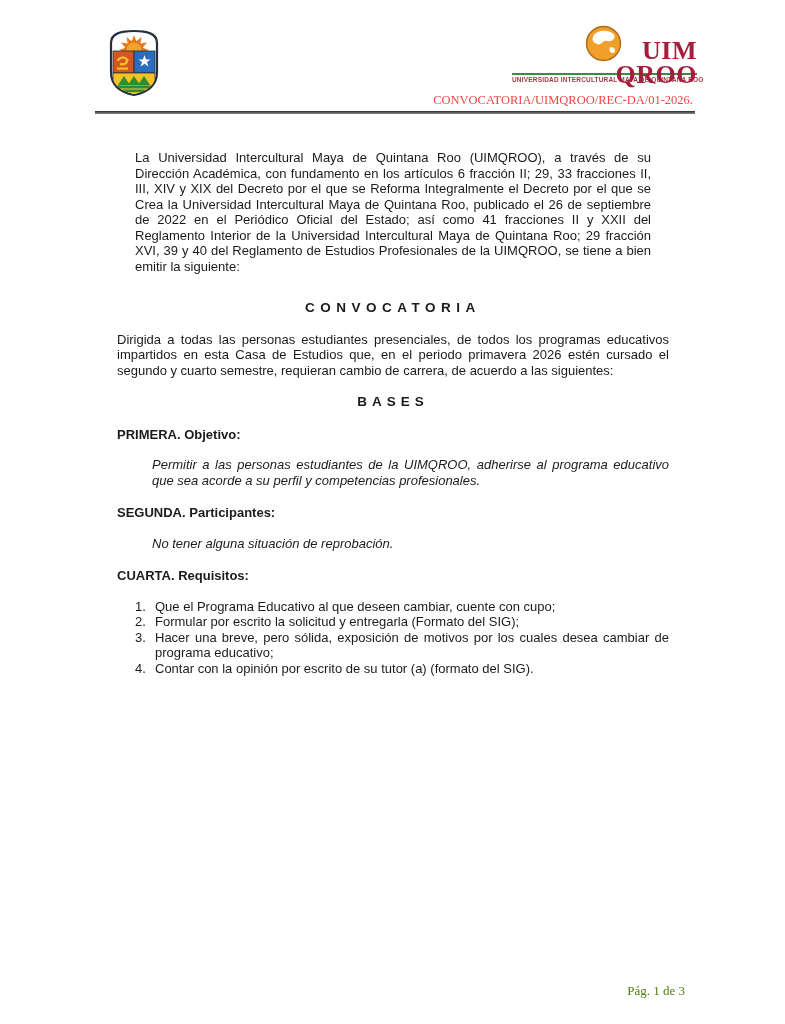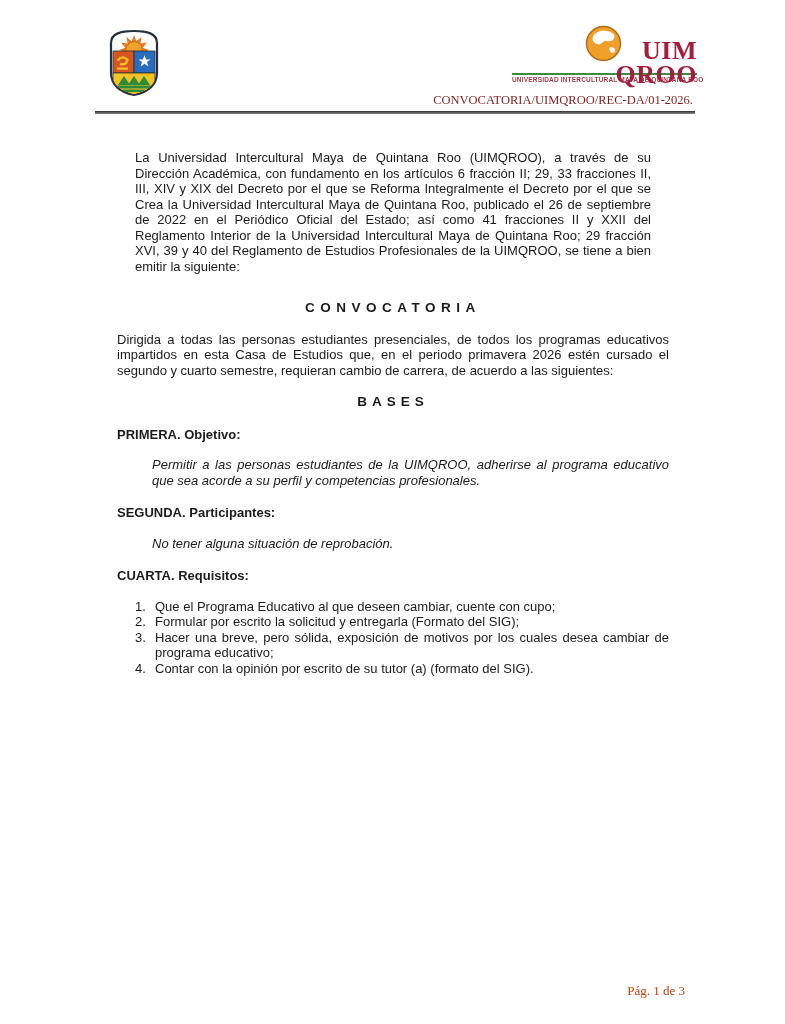"CONVOCATORIA/UIMQROO/REC-DA/01-2026." .ref-number { color: #7f1d1d -> #ef4444 }
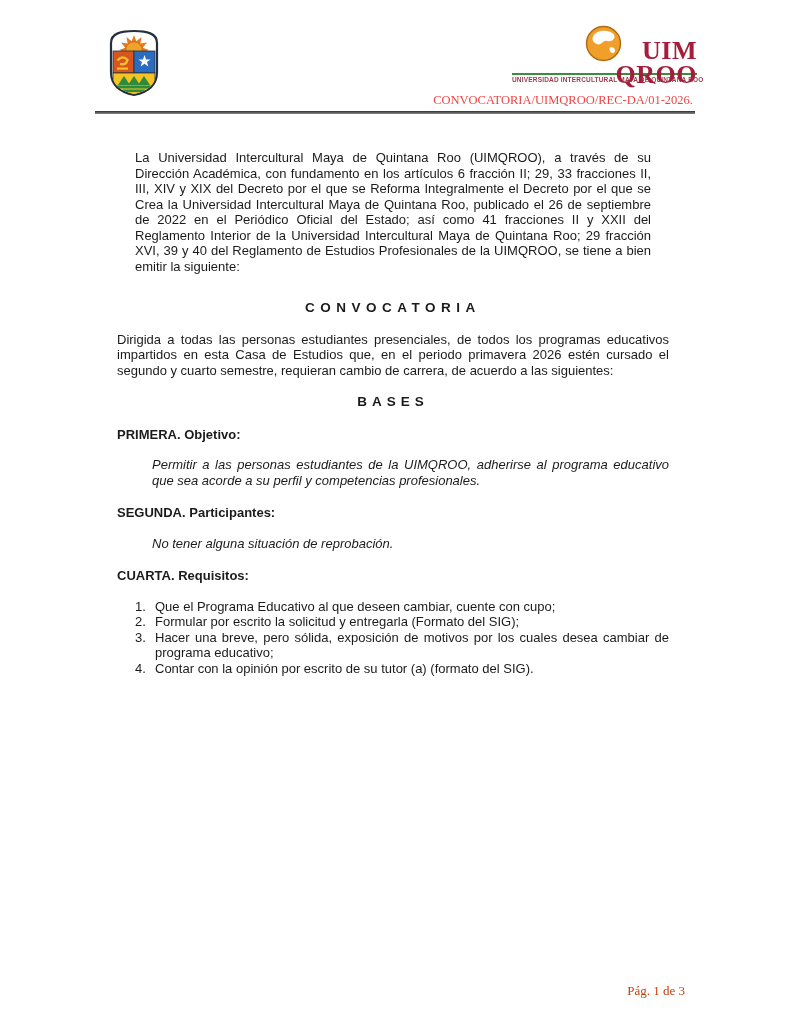"Pág. 1 de 3" div.page-footer { color: #c2410c -> #4d7c0f }
